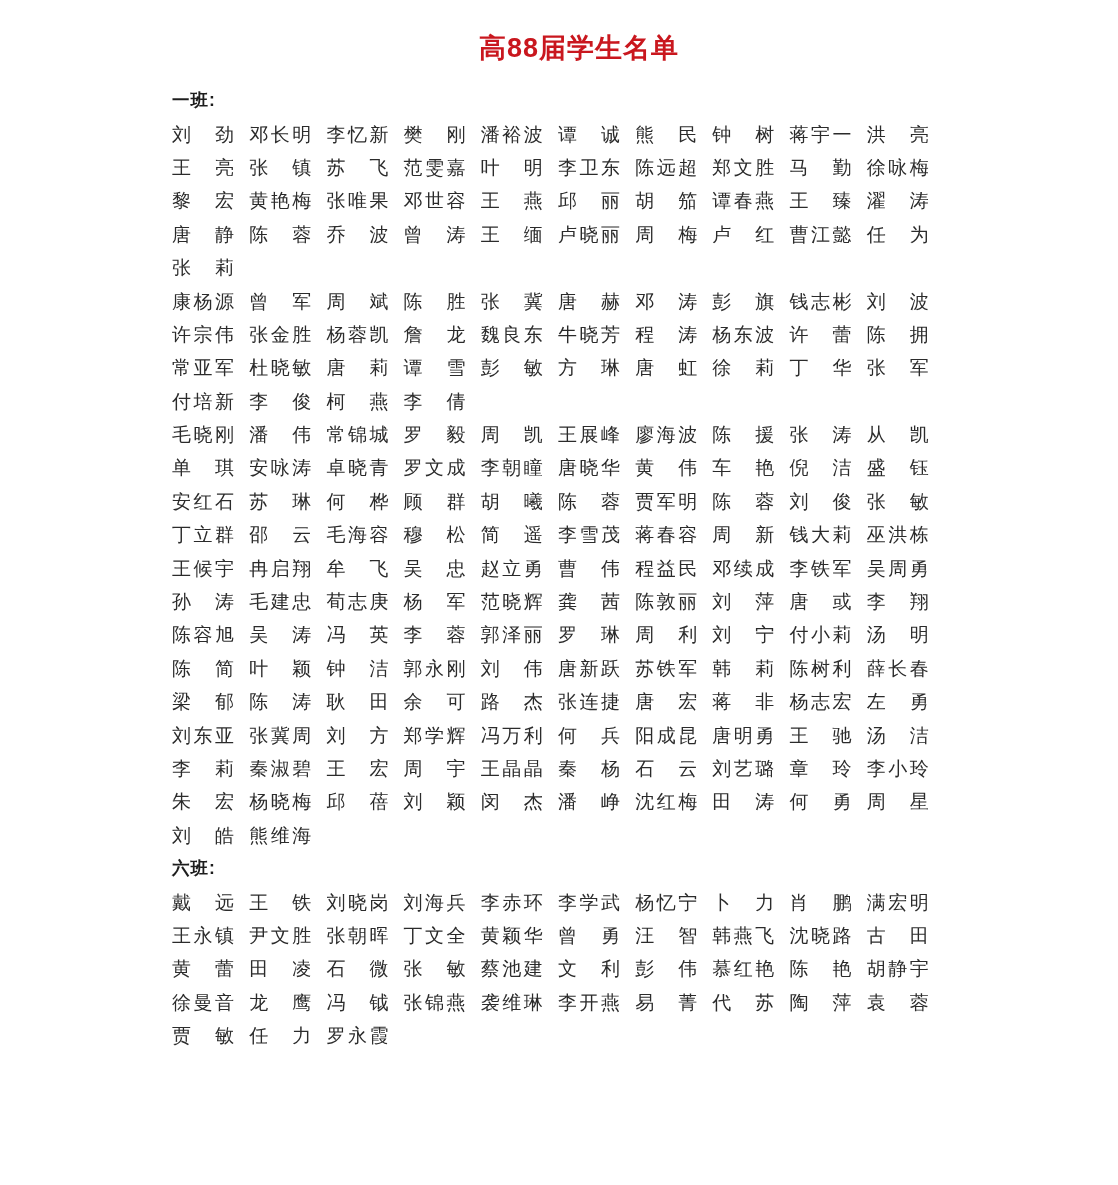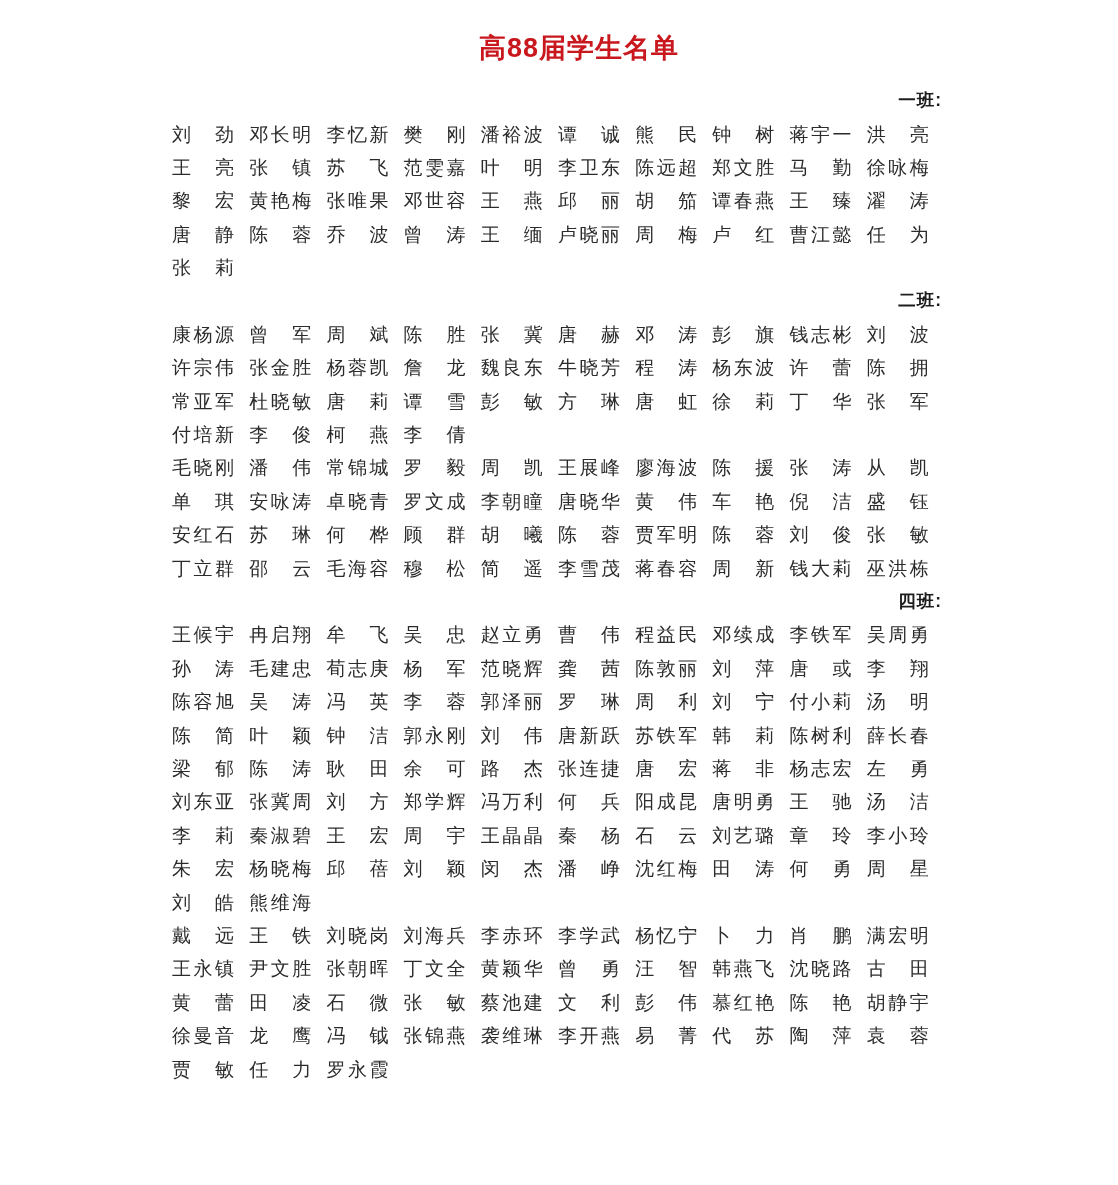"一班:" .content { text-align: right -> none }
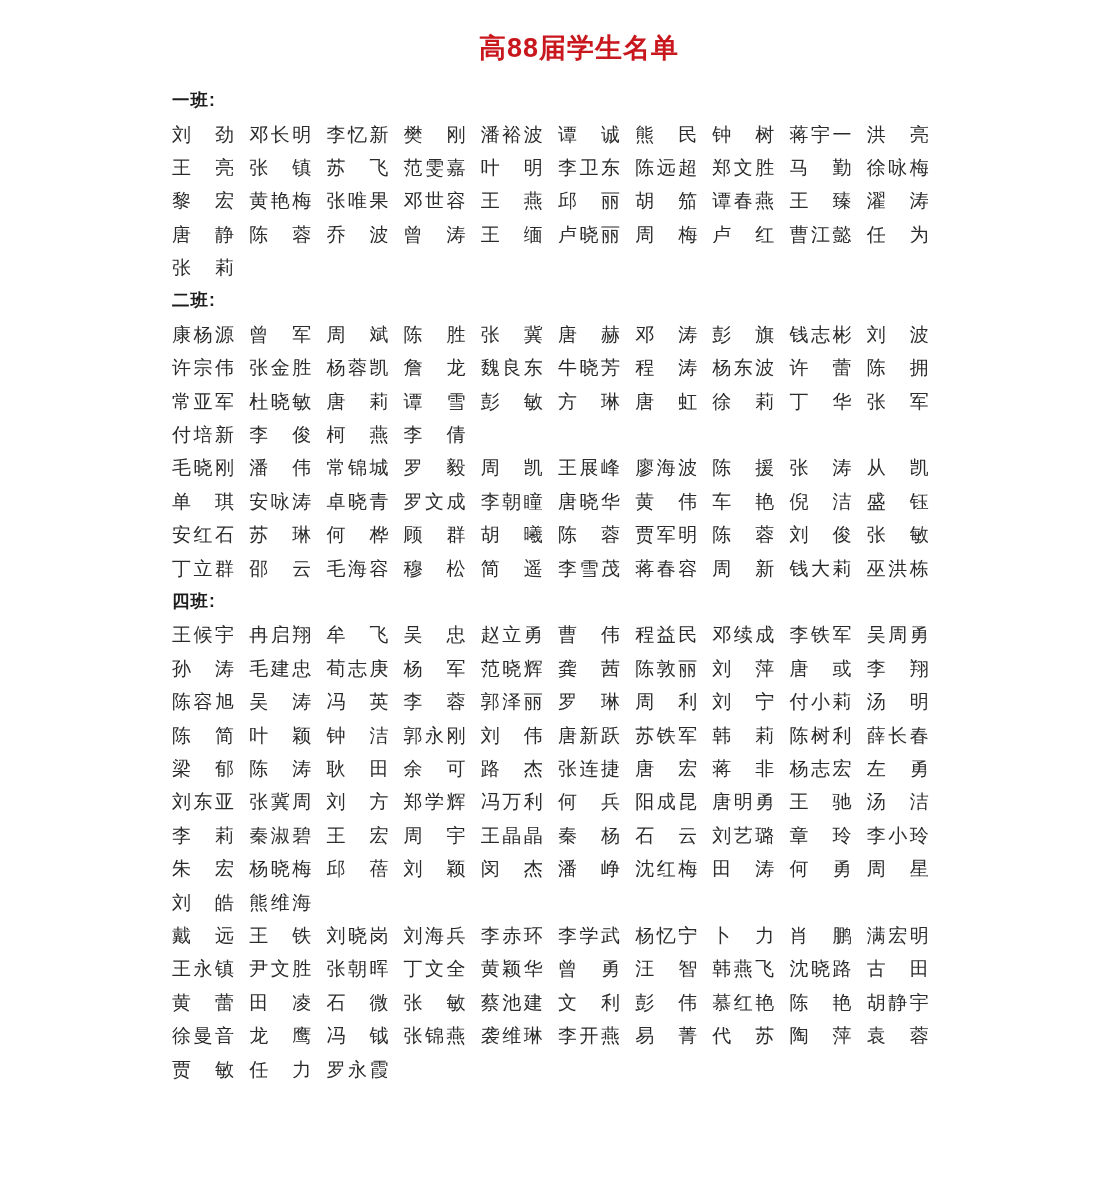"二班:" div.section-header { html: <div>二班:</div> -> none }
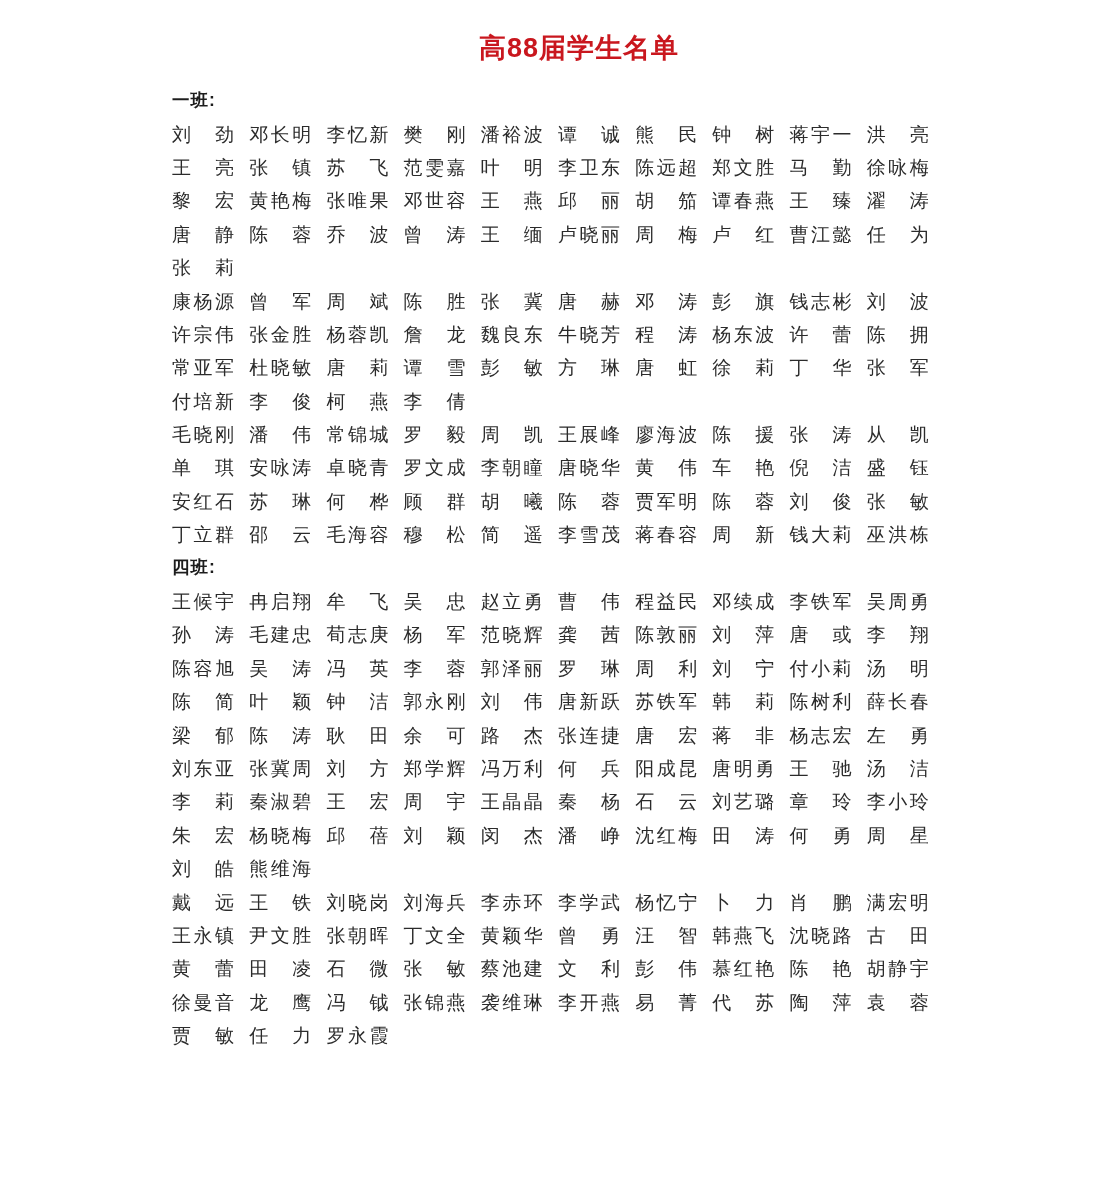"四班:" div.section-header { html: <div>四班:</div> -> none }
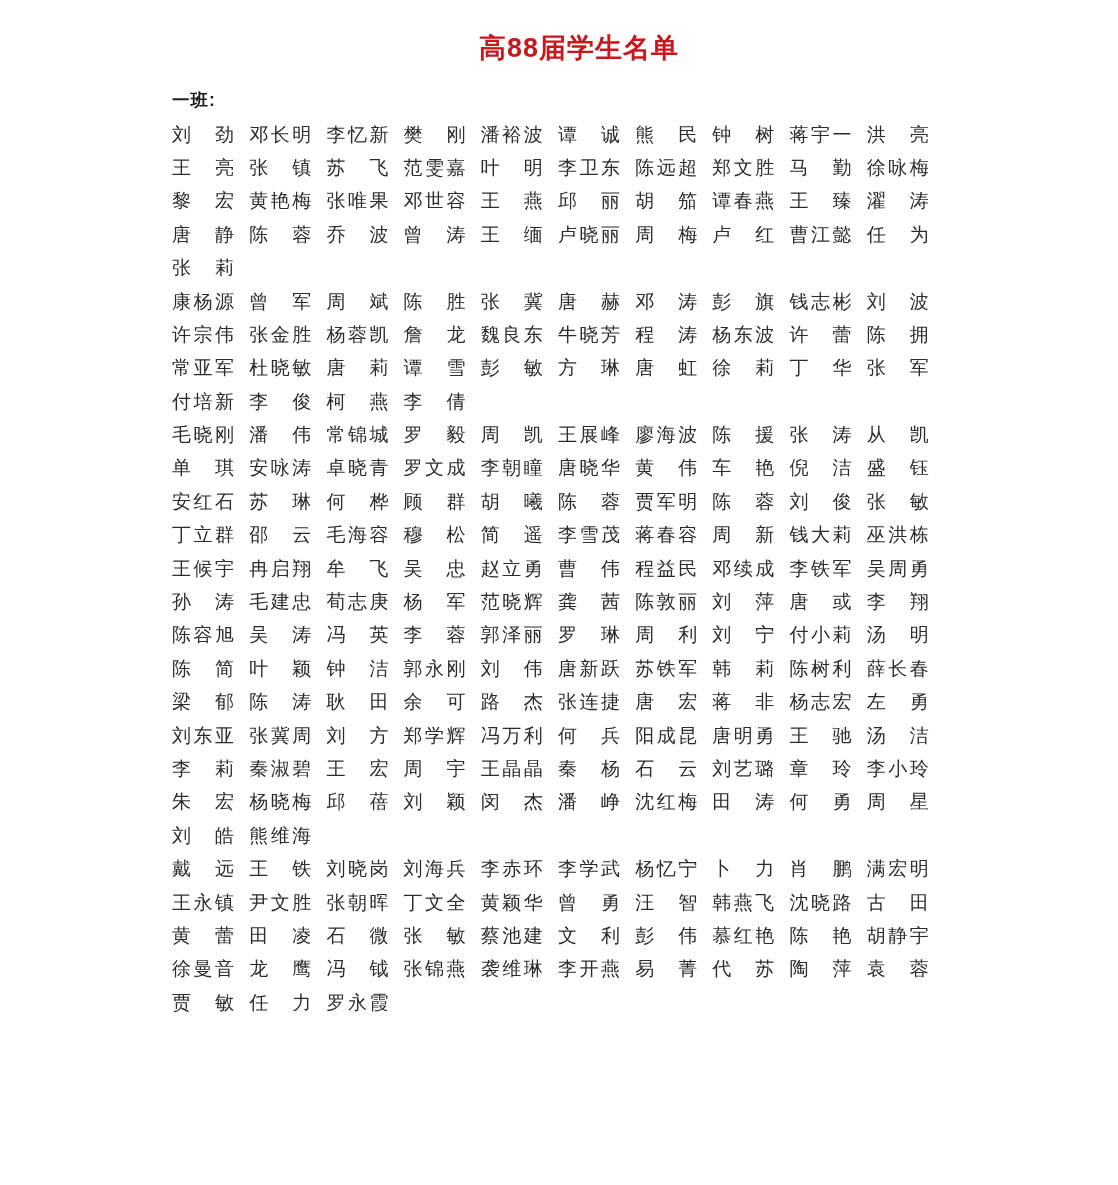"六班:" div.section-header { html: none -> <div>六班:</div> }
